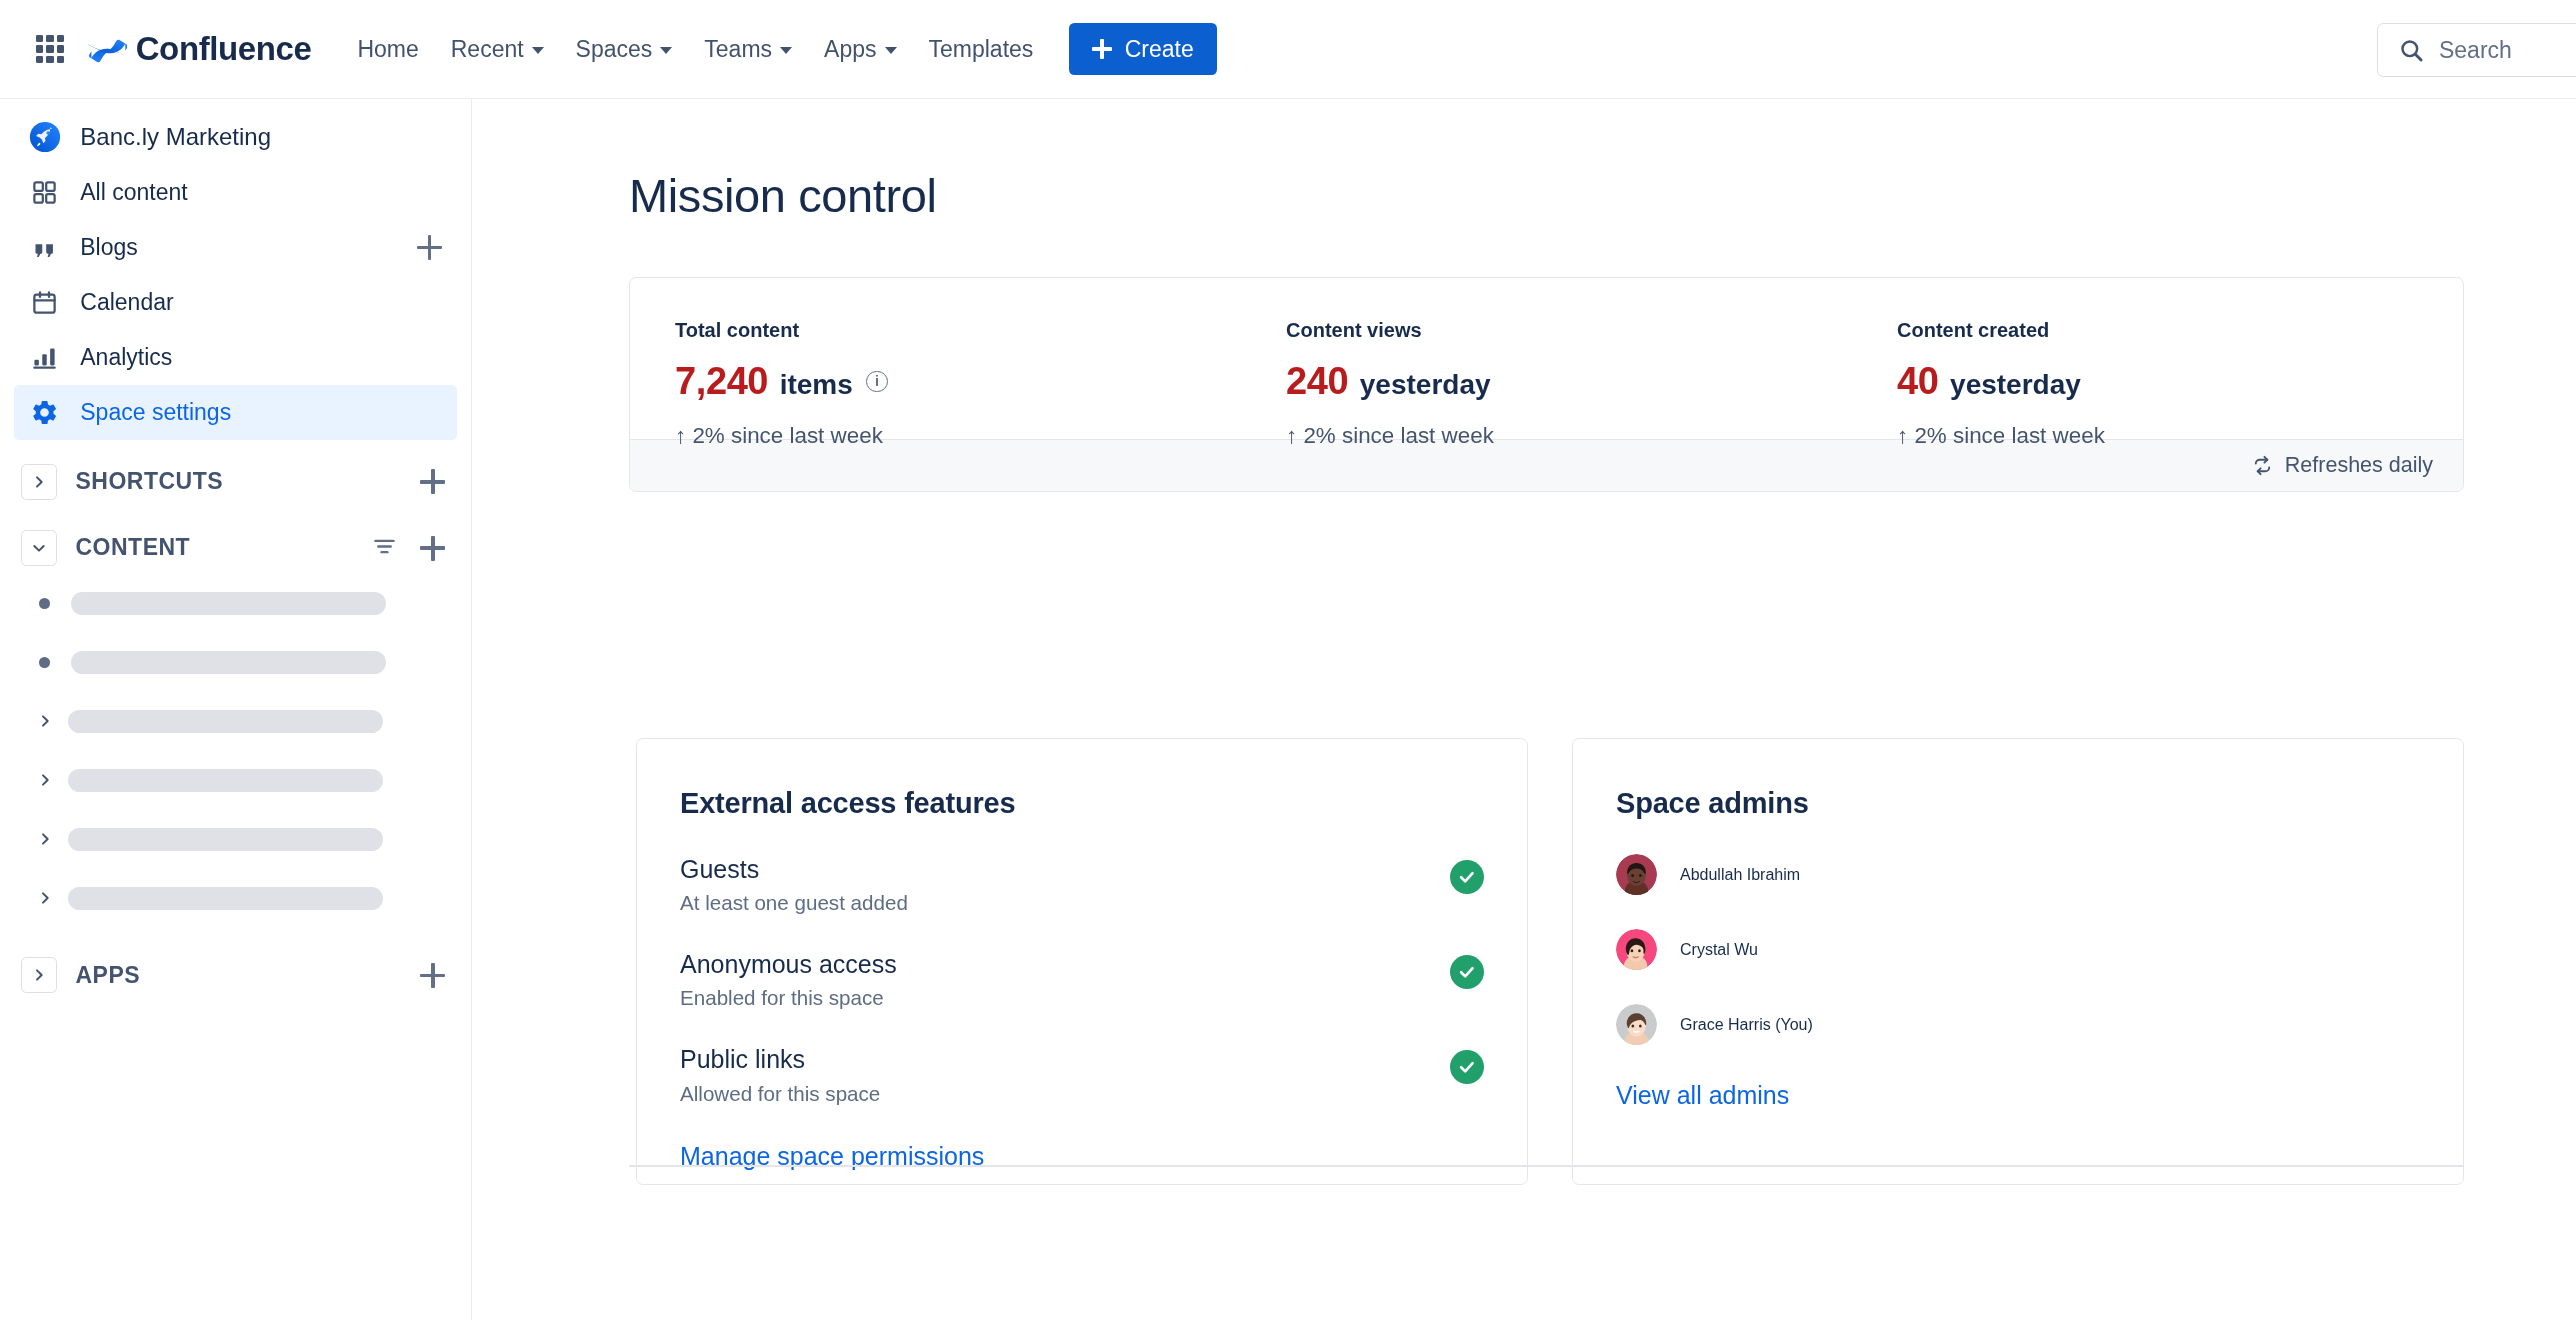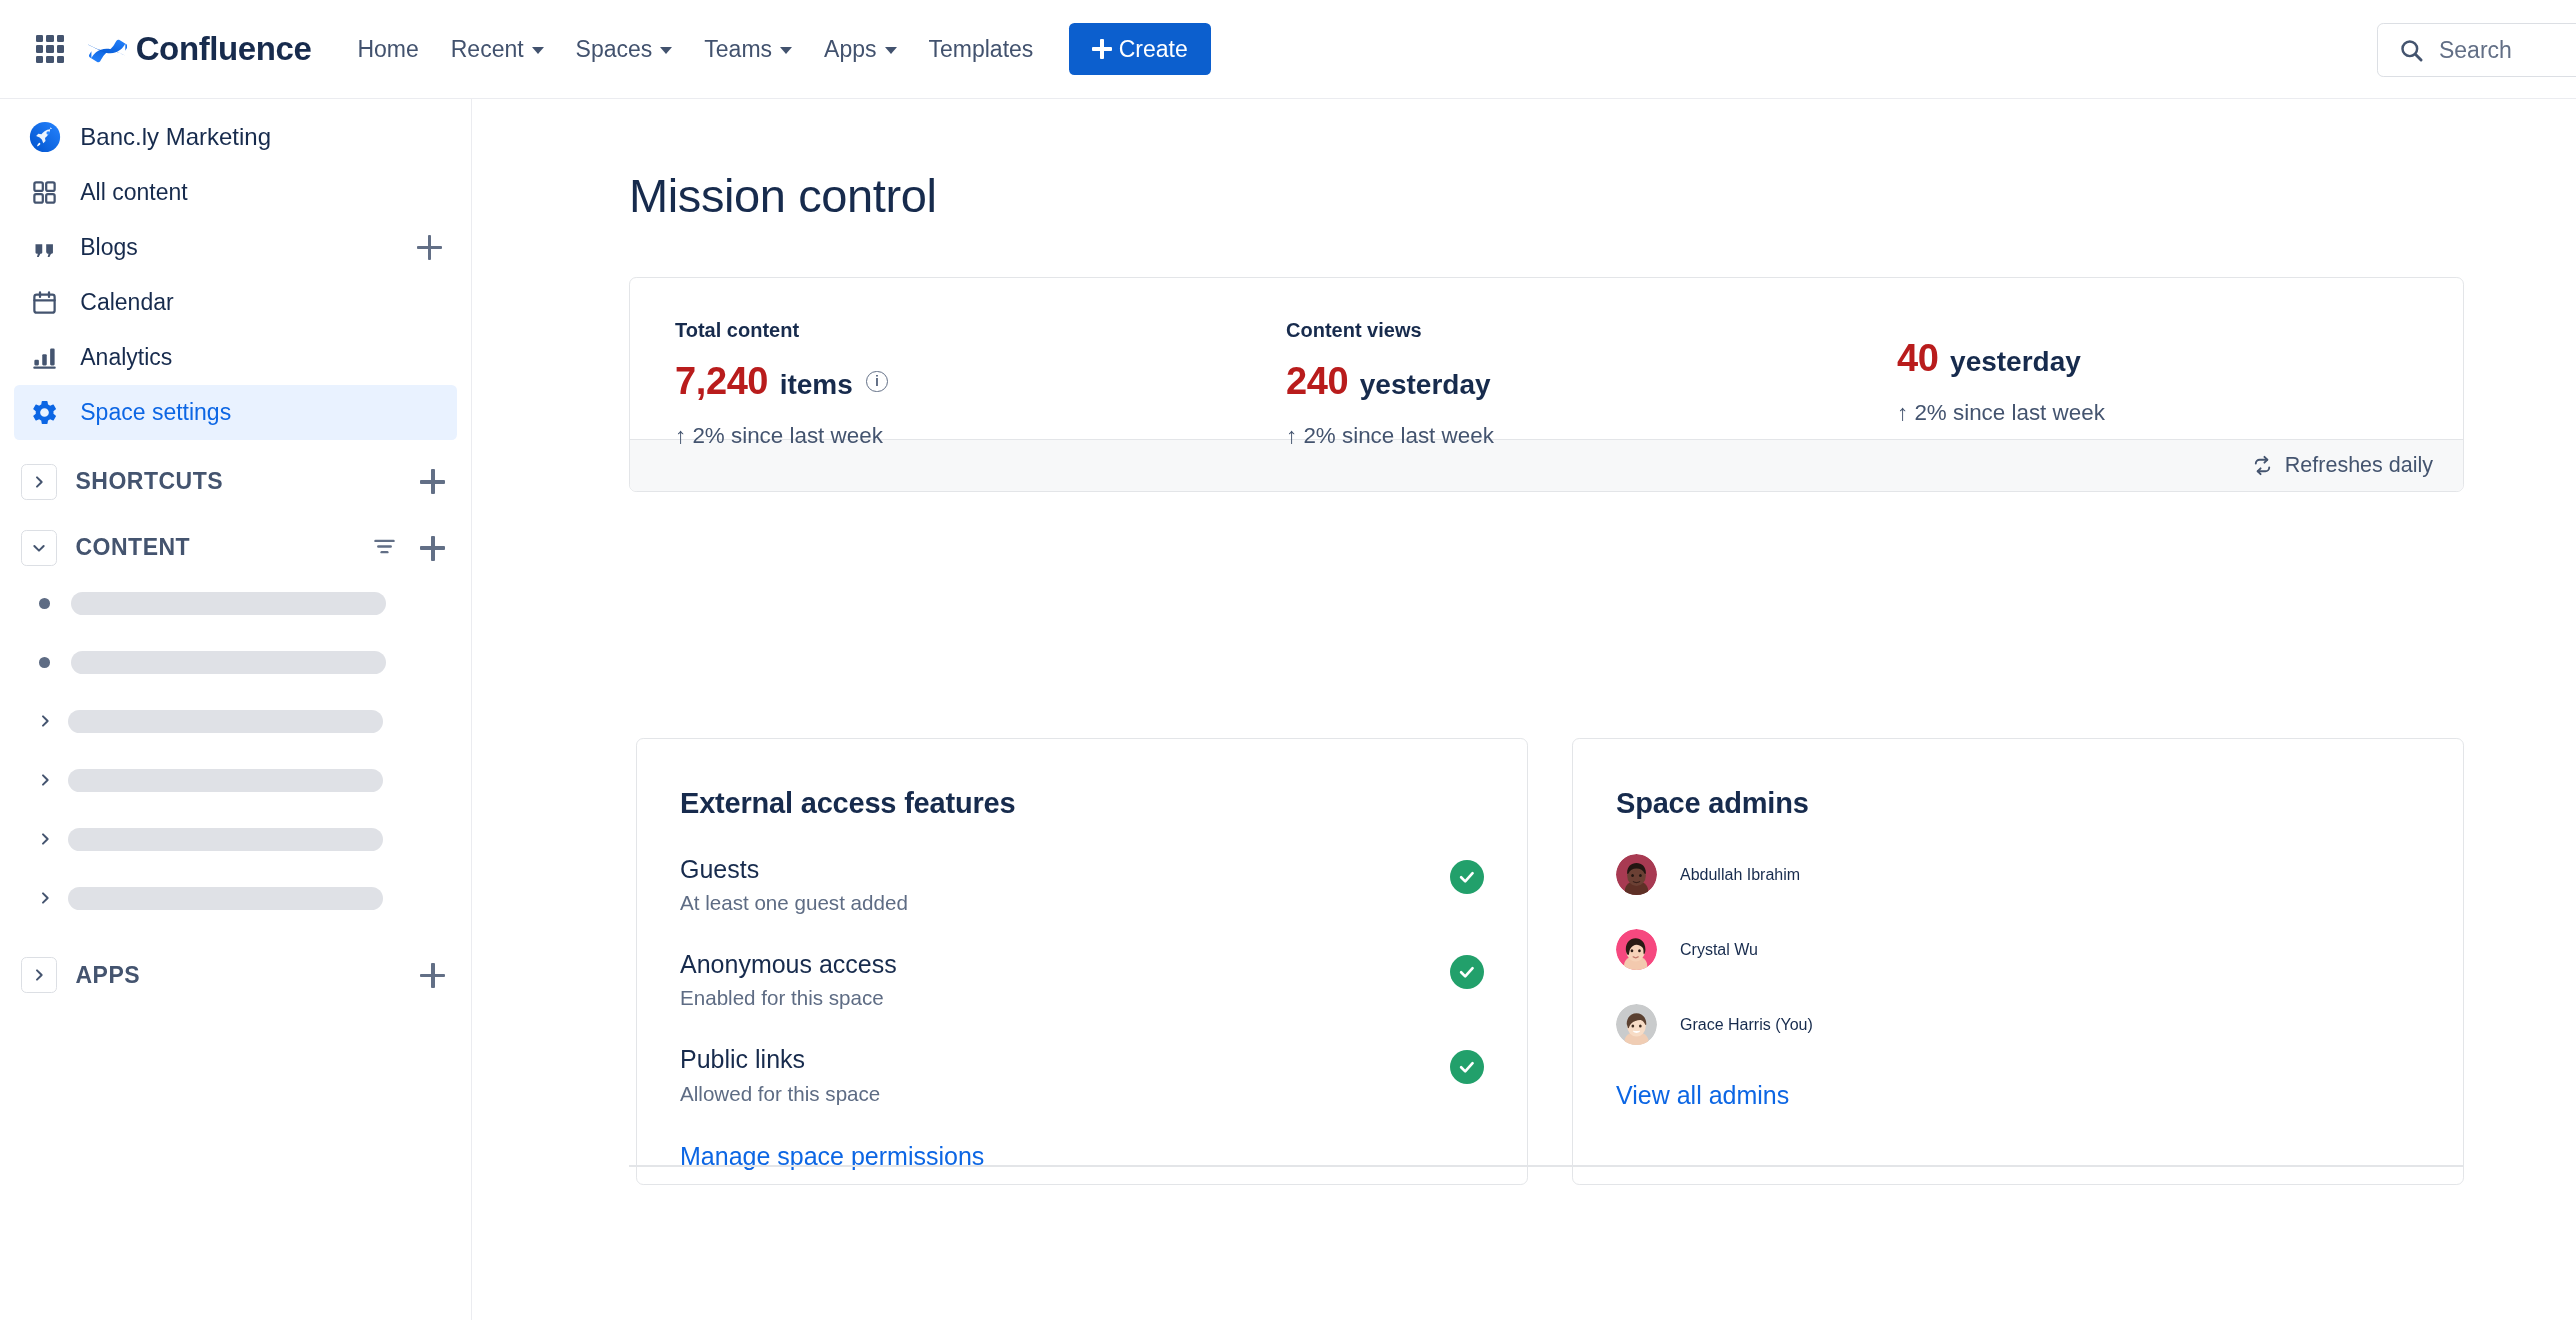"Create" .create-btn { gap: 7px -> 13px }
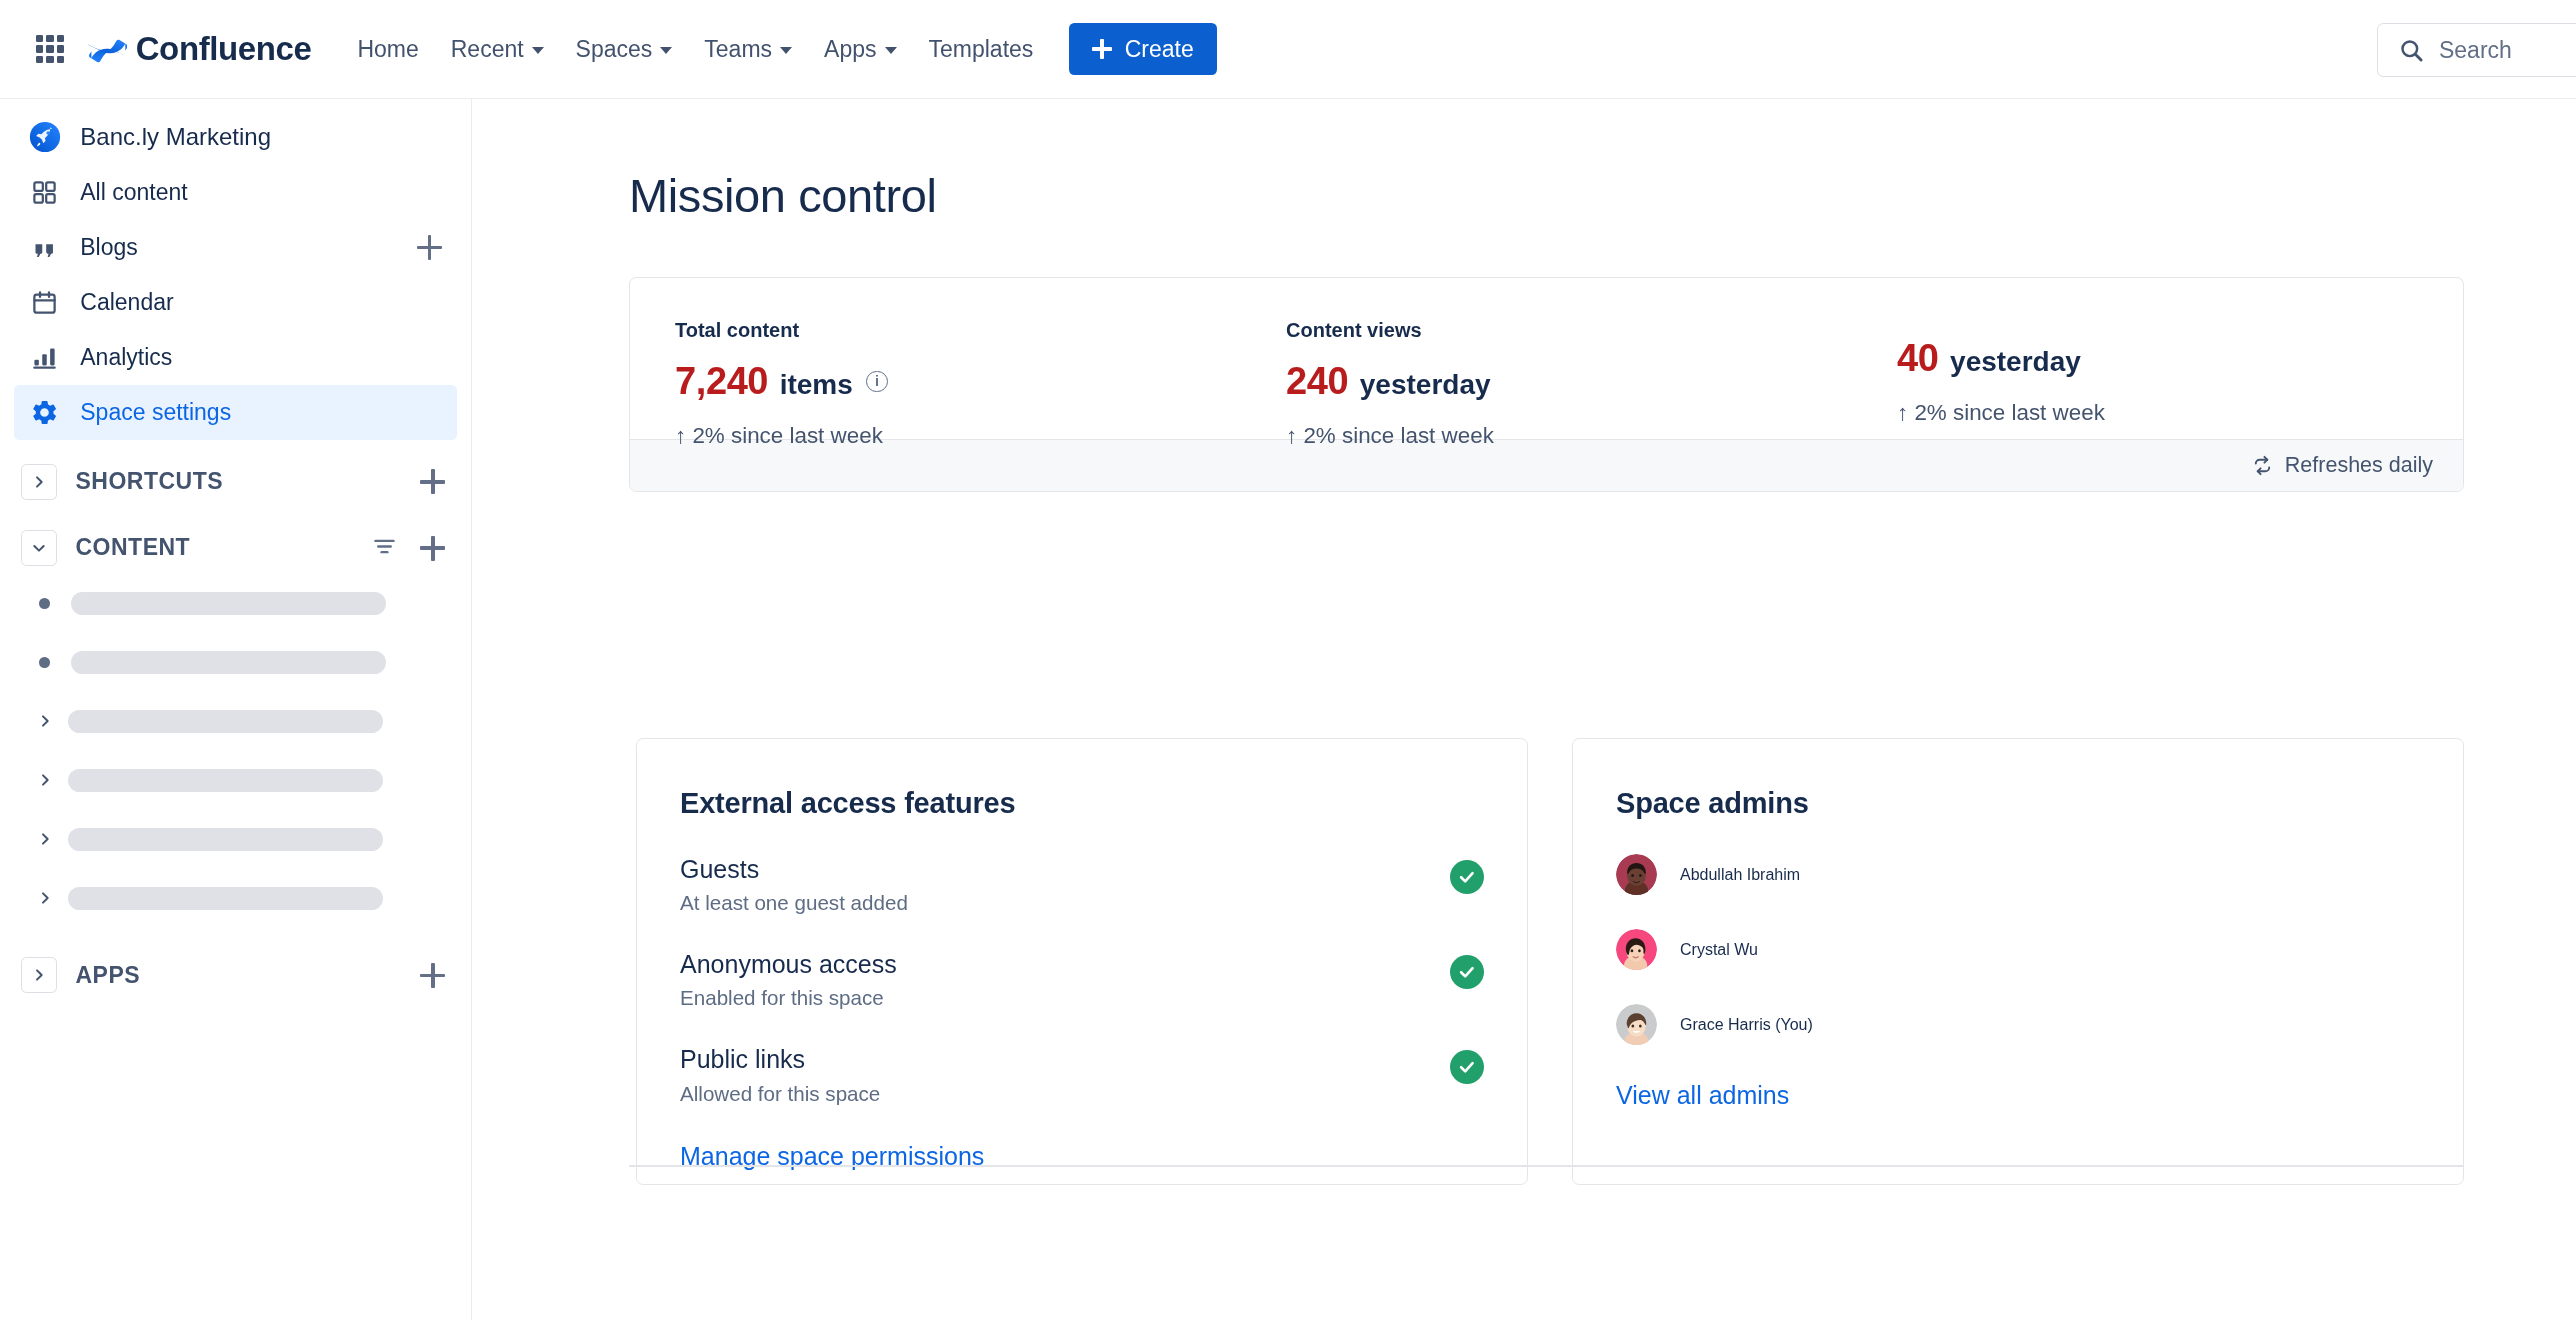"Content created" div.stat-label { html: none -> <div>Content created</div> }
